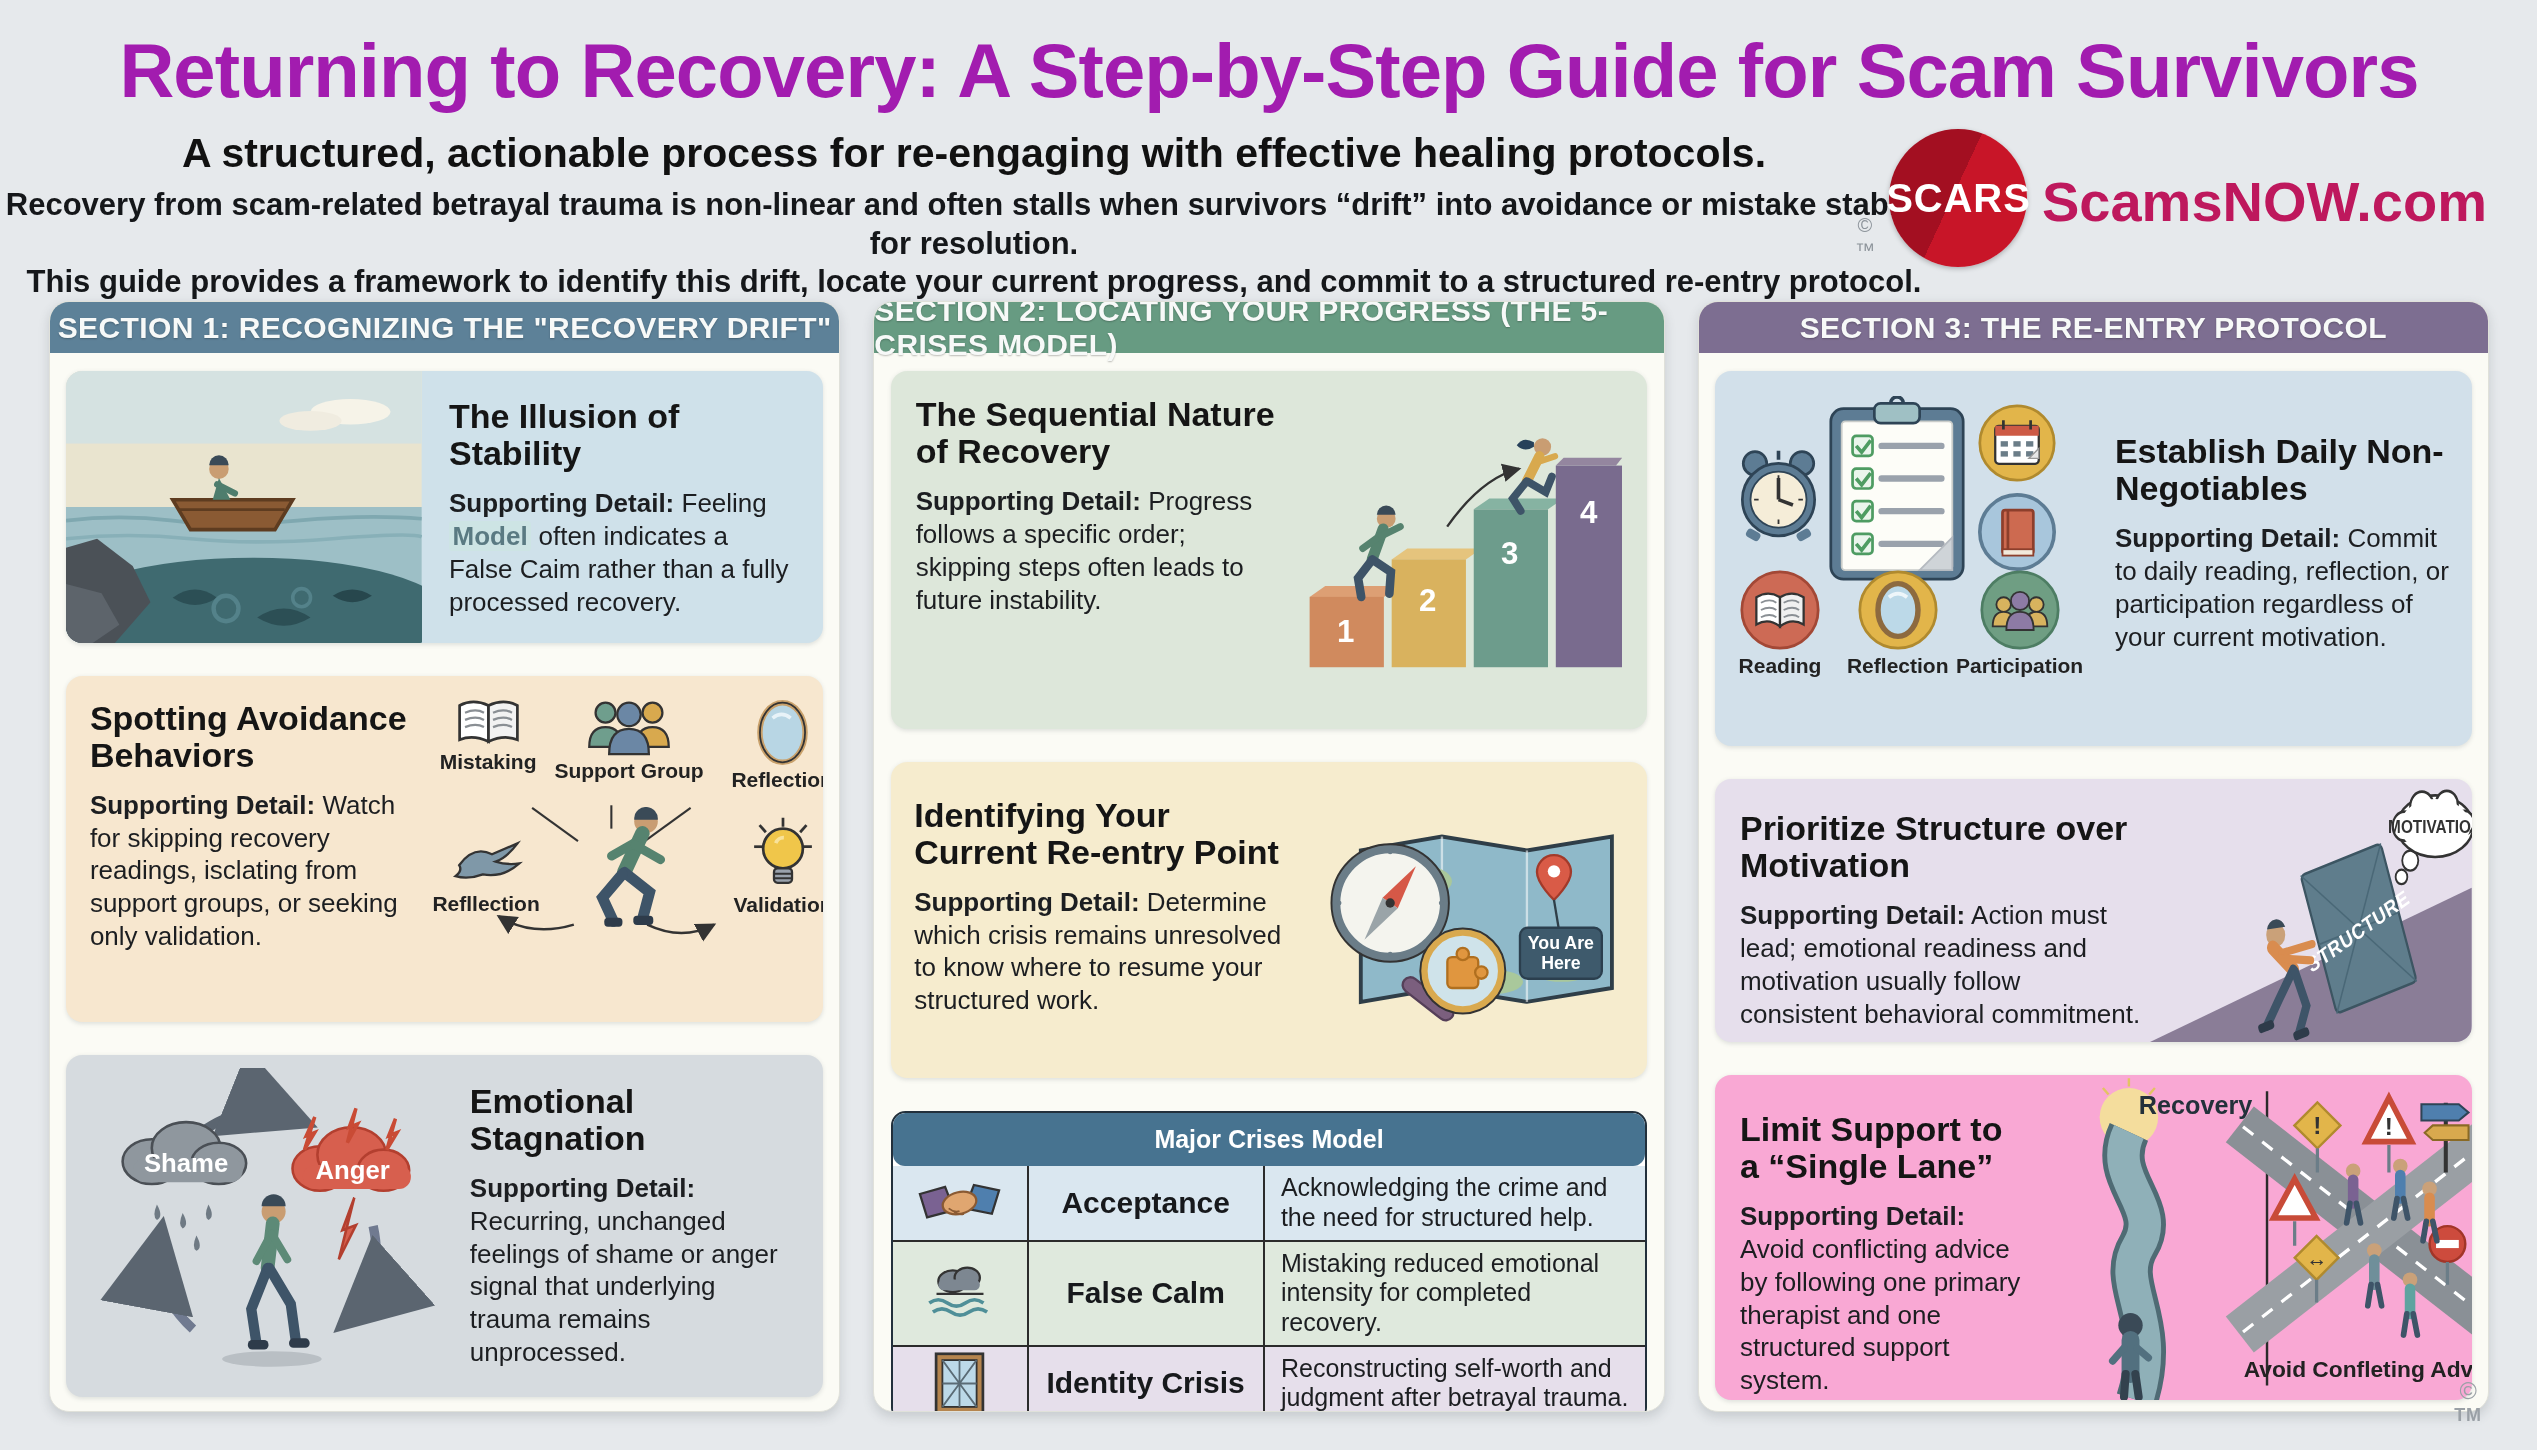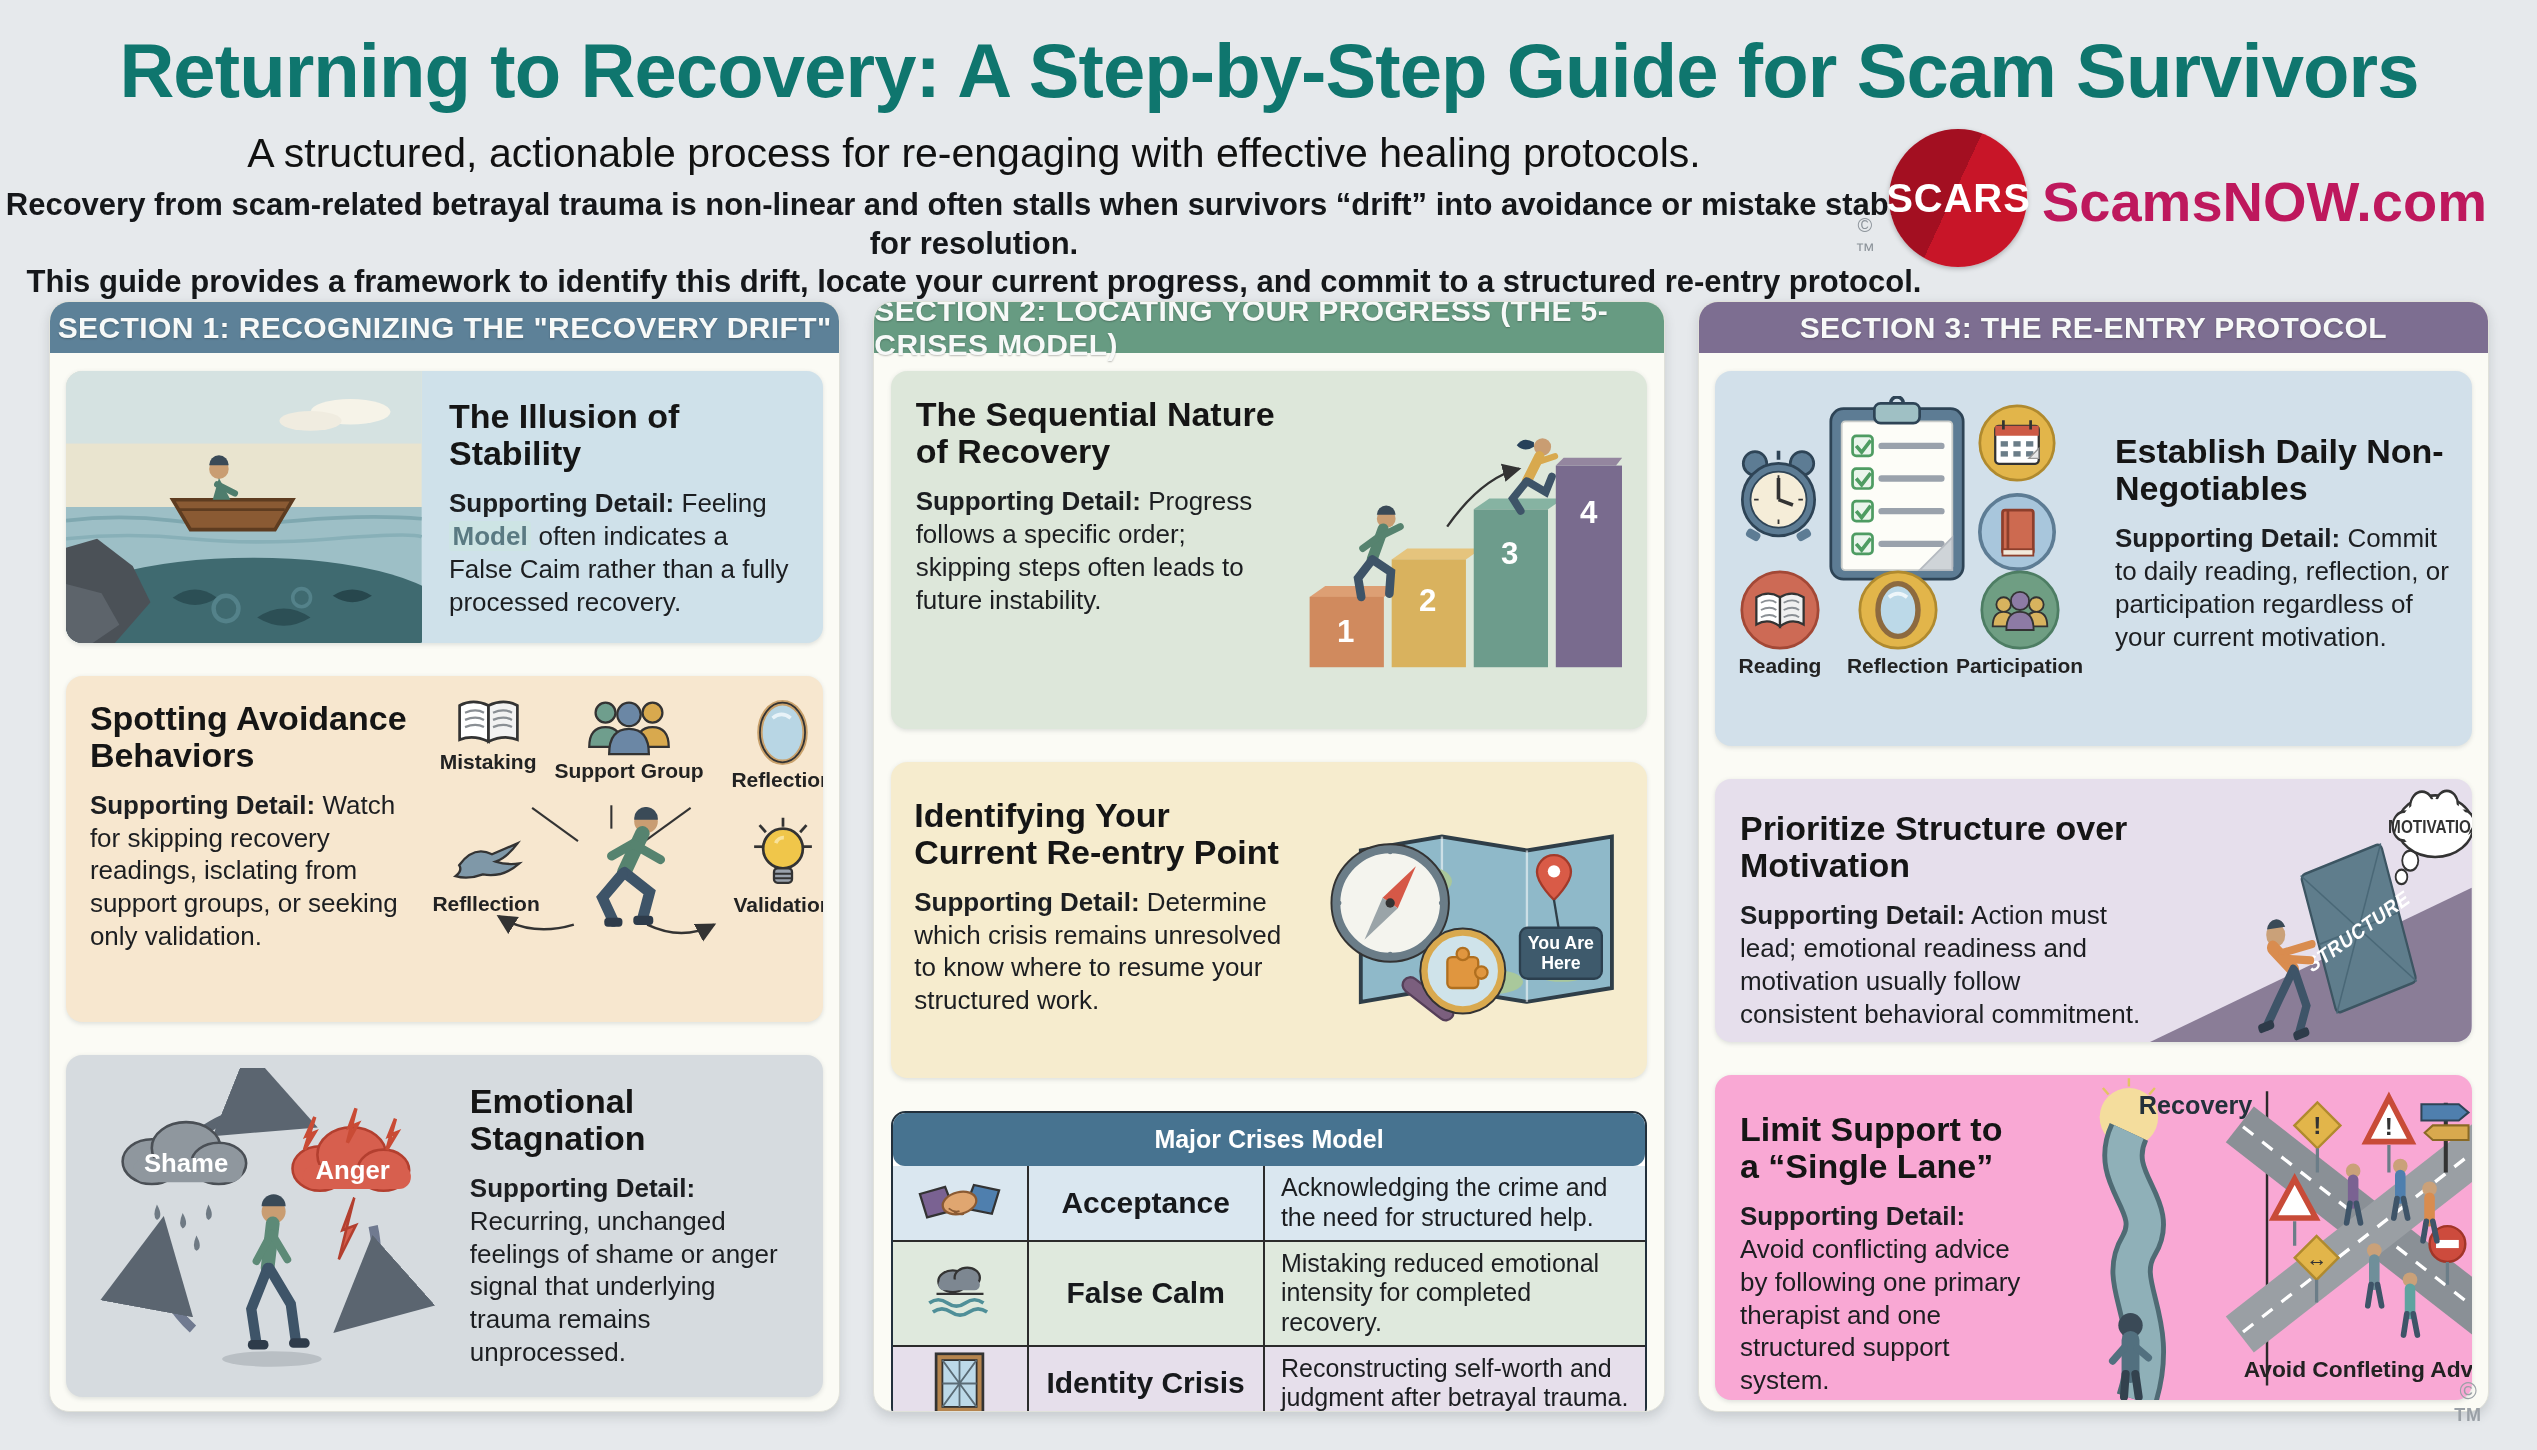"Returning to Recovery: A Step-by-Step" .hero h1 { color: #0f766e -> #a21caf }
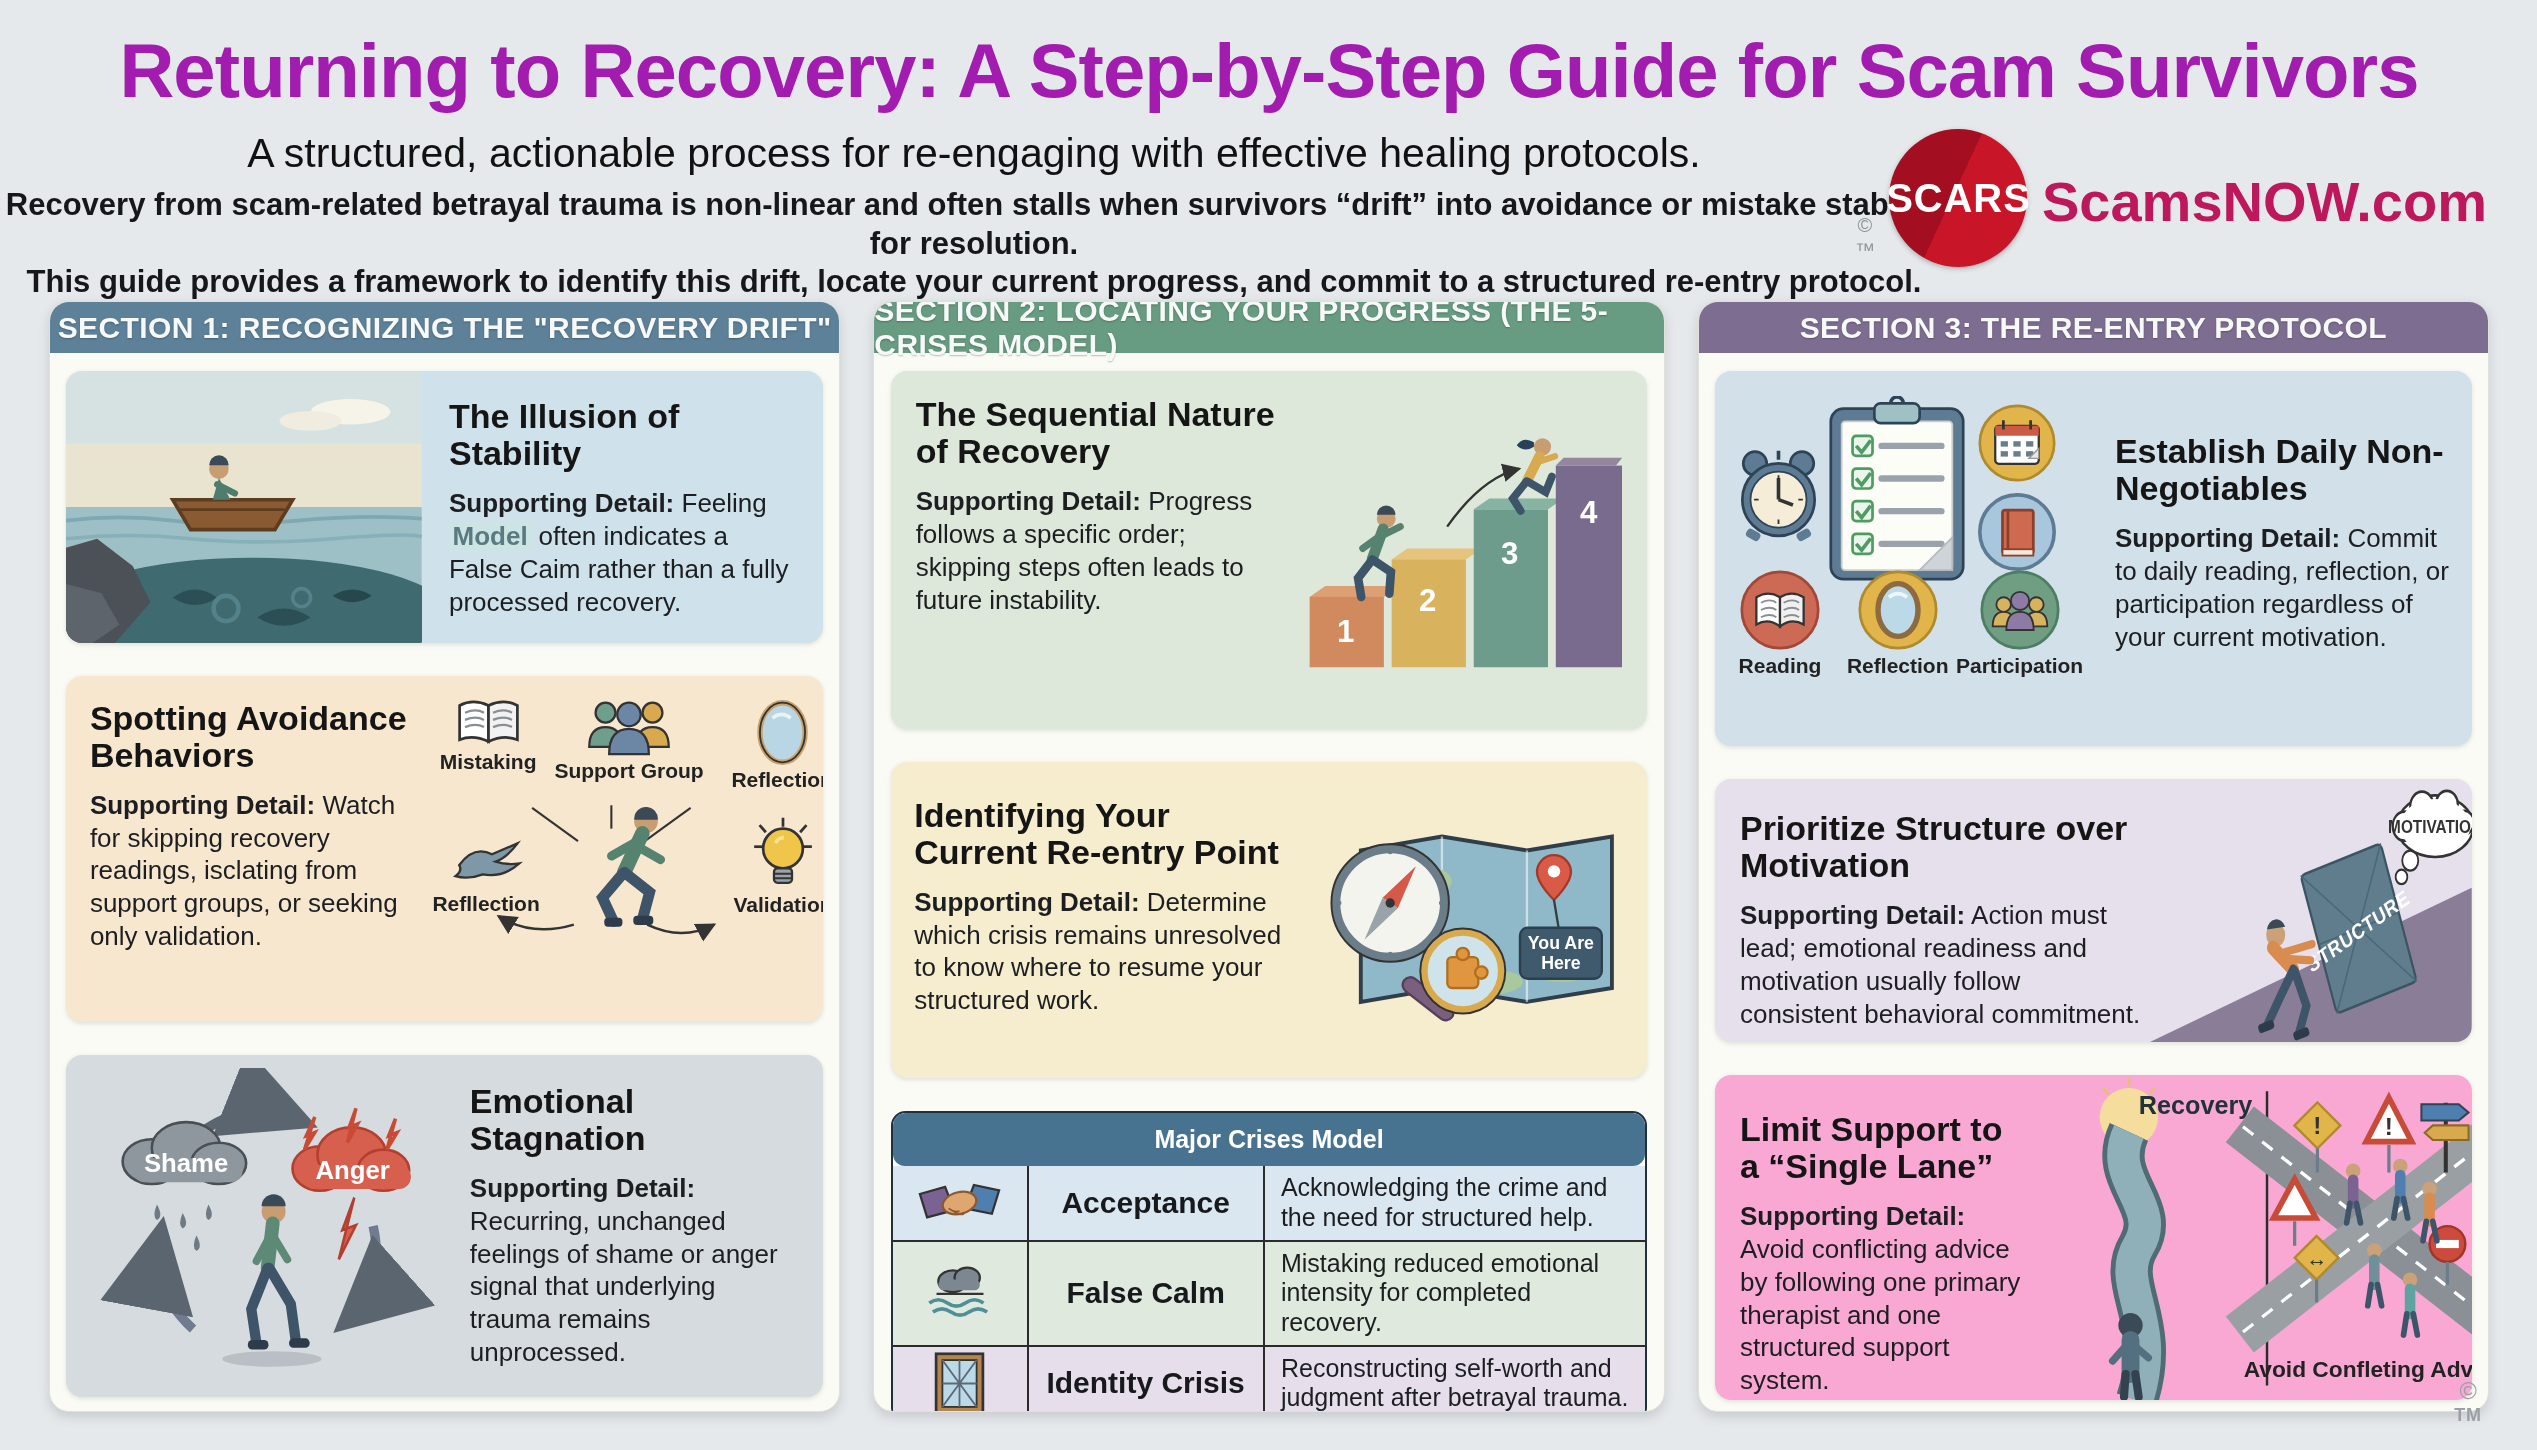"A structured, actionable process for" .subtitle { font-weight: 400 -> 700 }
